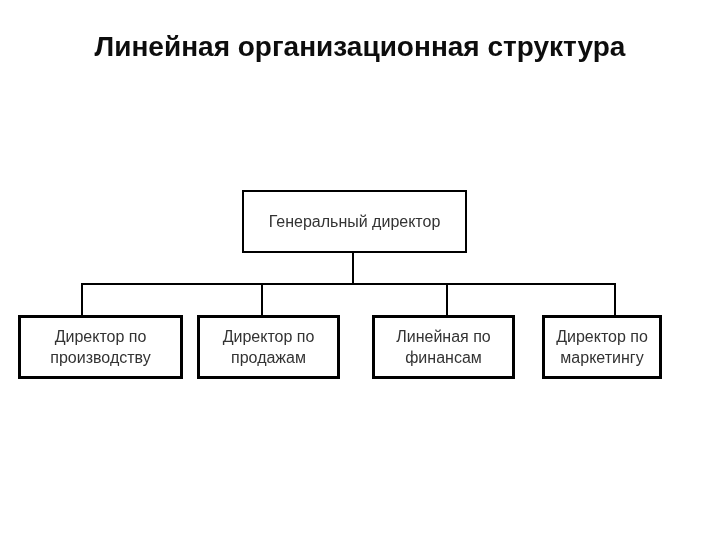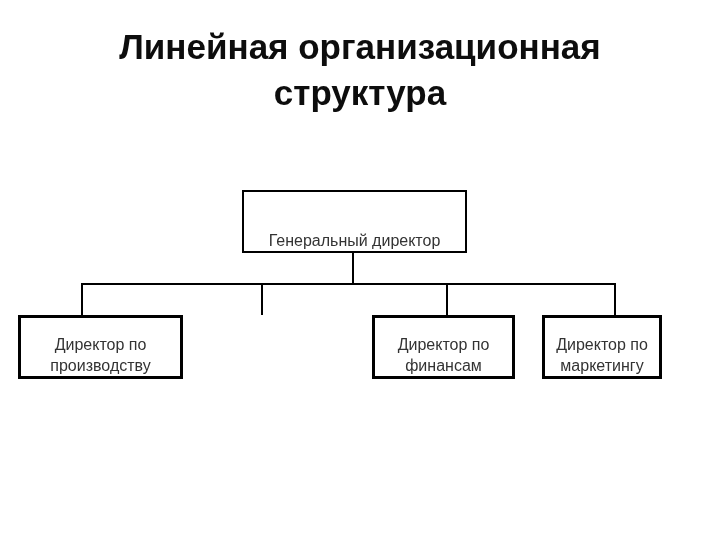"Линейная организационная структура" .slide-title { font-size: 35px -> 28px }
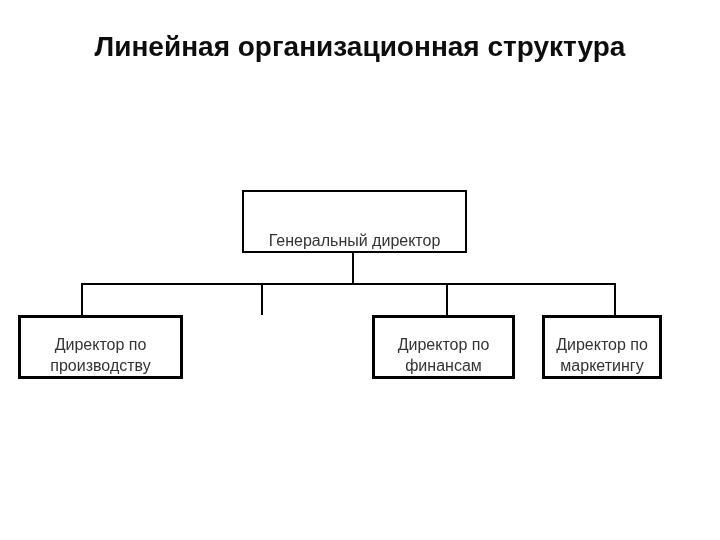"Генеральный директор" .org-box { align-items: flex-end -> center }
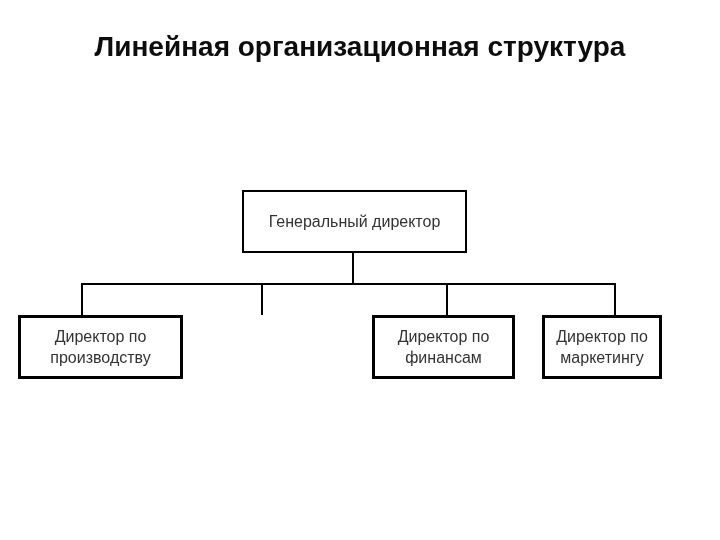"Директор по продажам" div.org-box { html: none -> <div> <span>Директор по продажам</span> </div> }
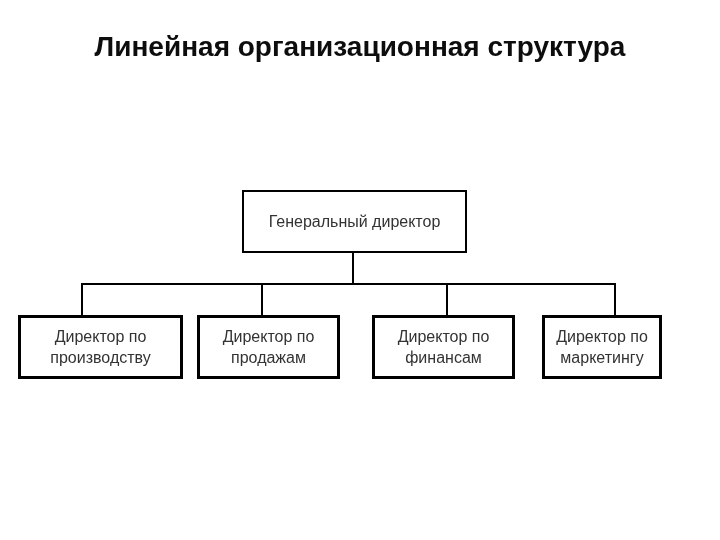"Директор по финансам" span.label { text: Директор -> Линейная }
